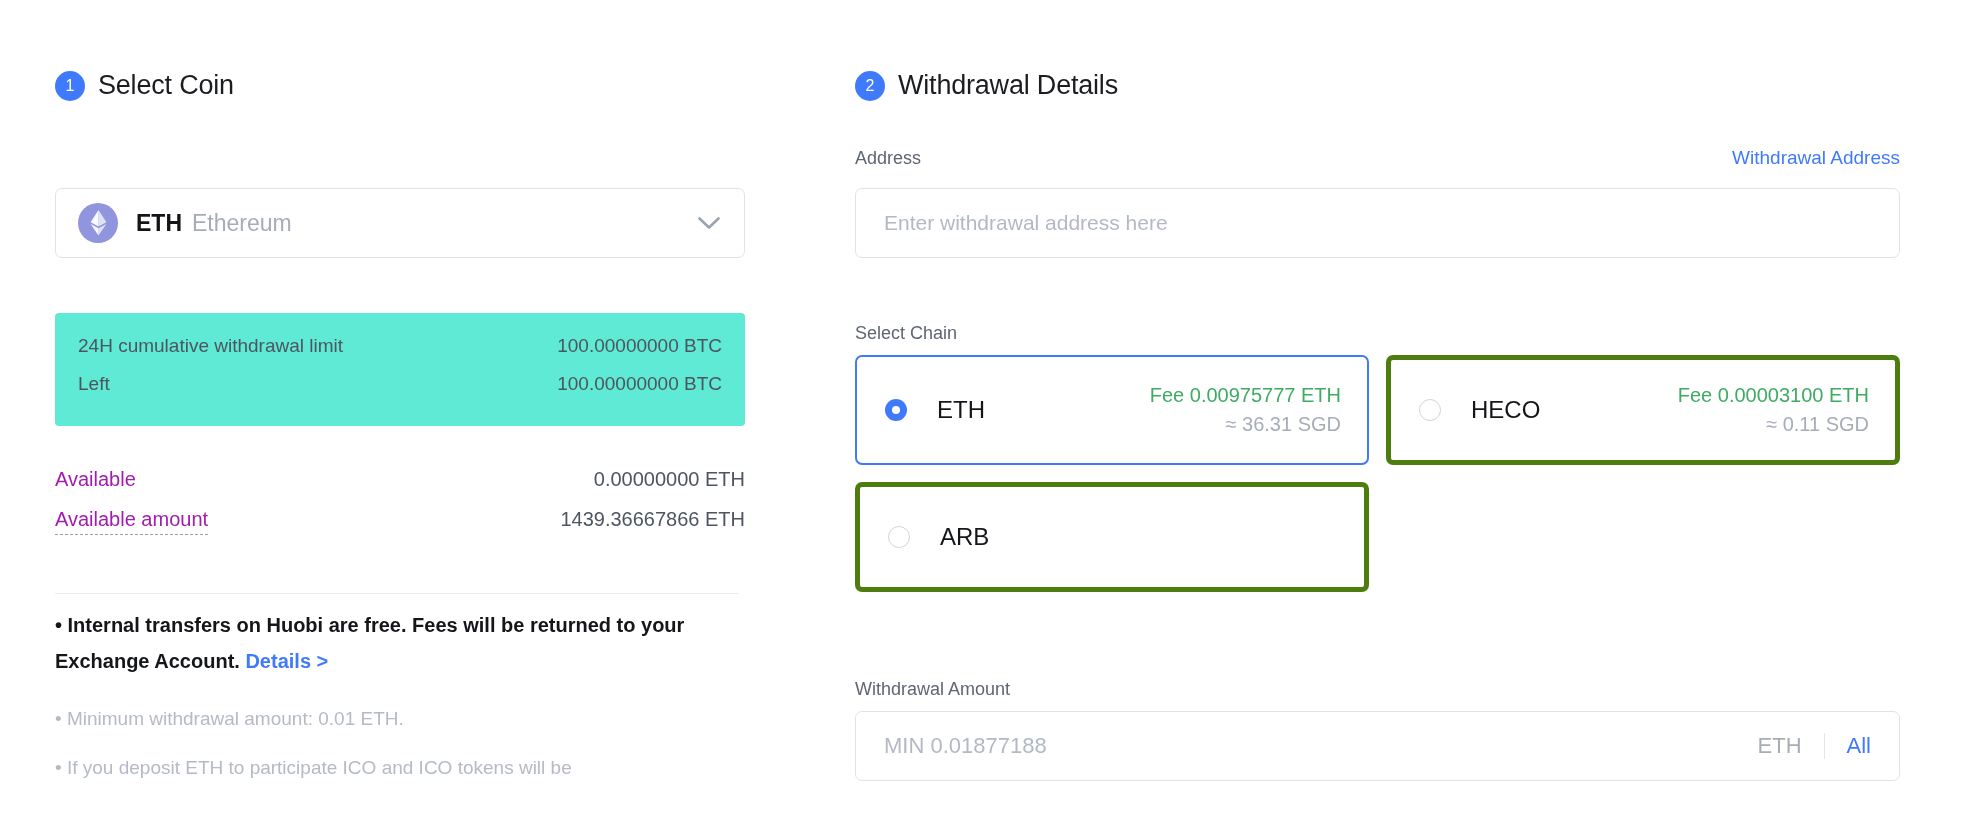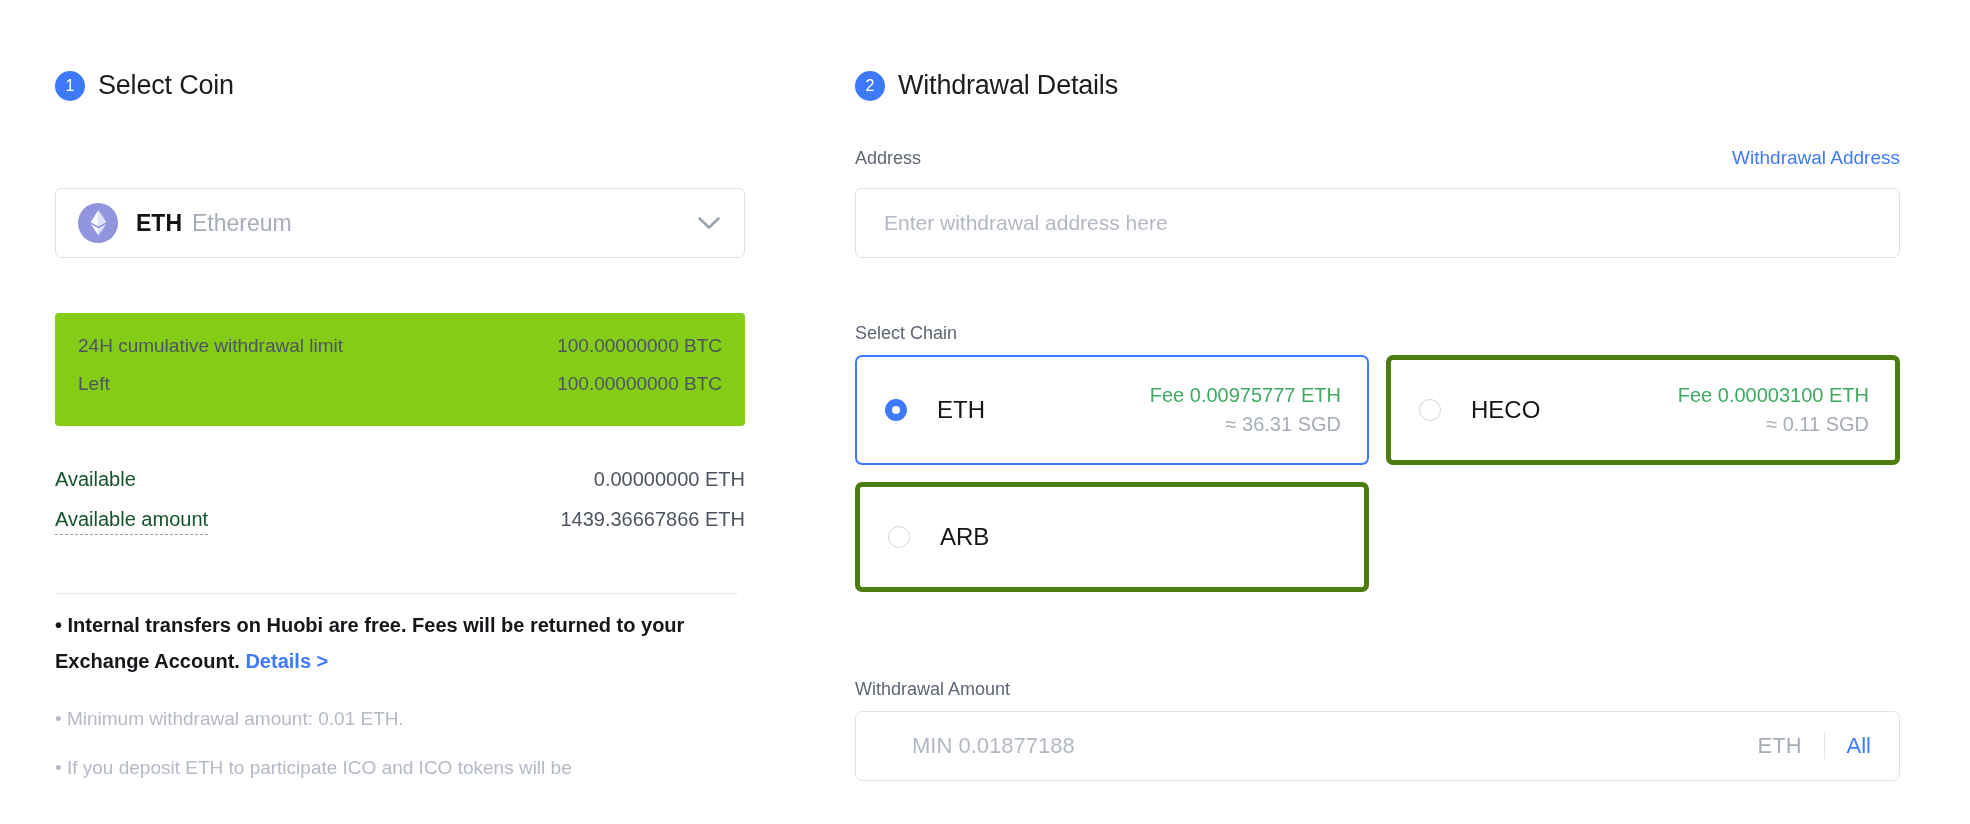"24H cumulative withdrawal limit" .limits-panel { background: #84cc16 -> #5eead4 }
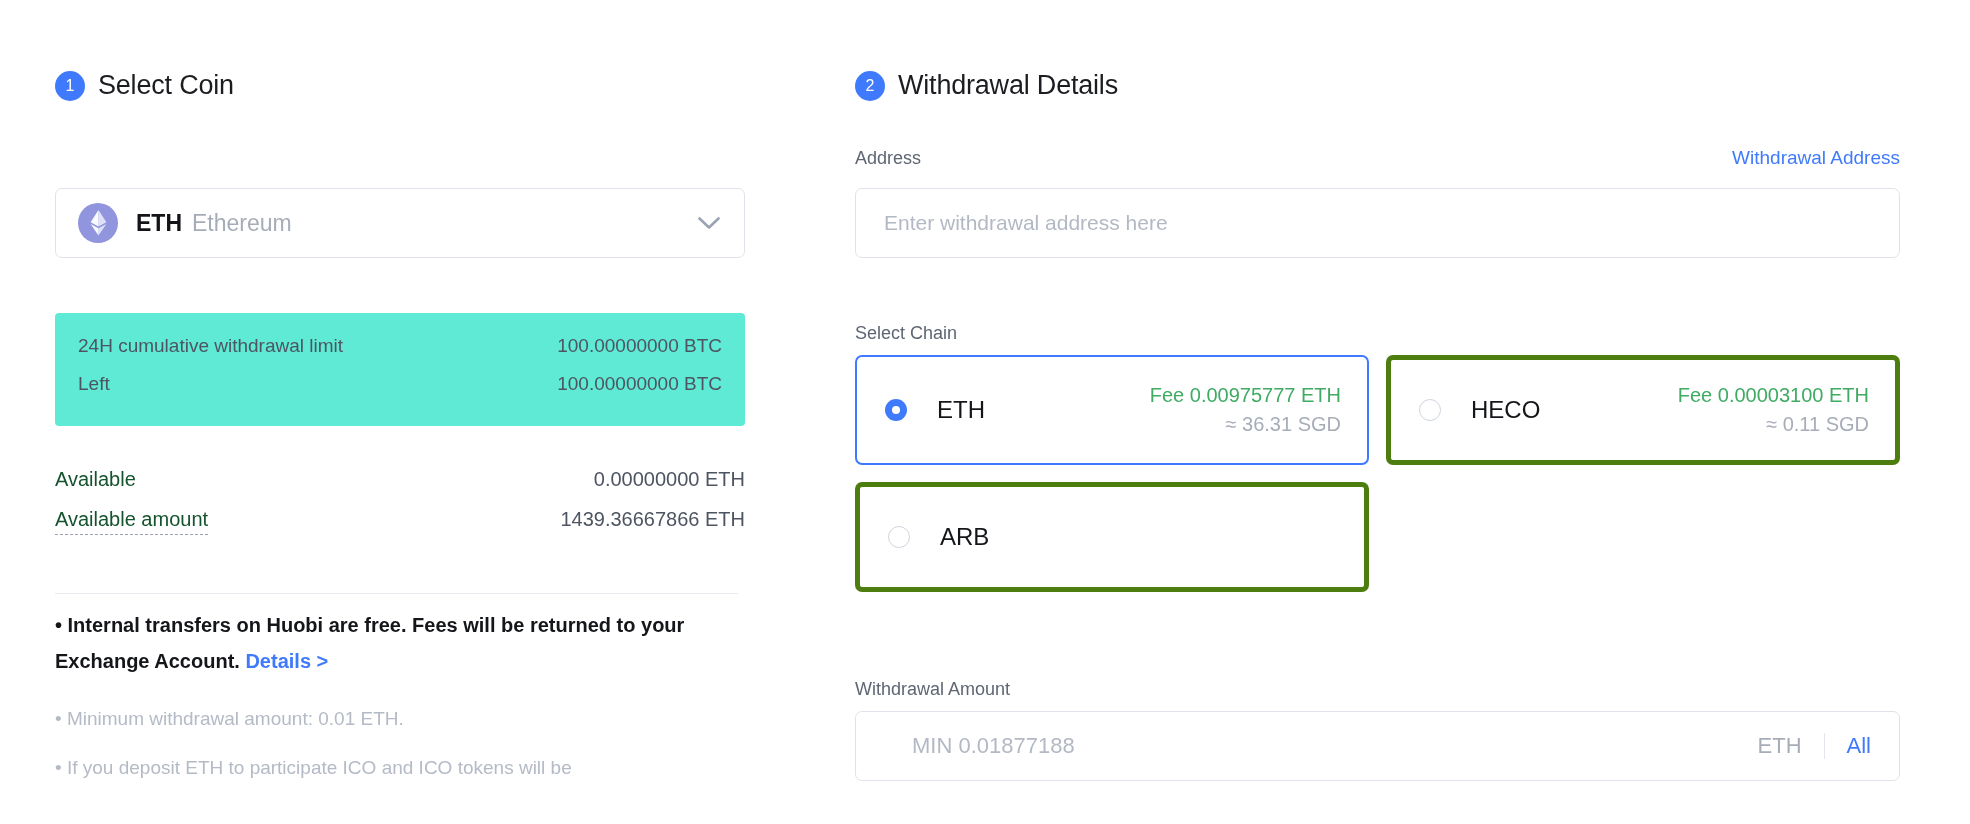"Available" .bal-key { color: #14532d -> #a21caf }
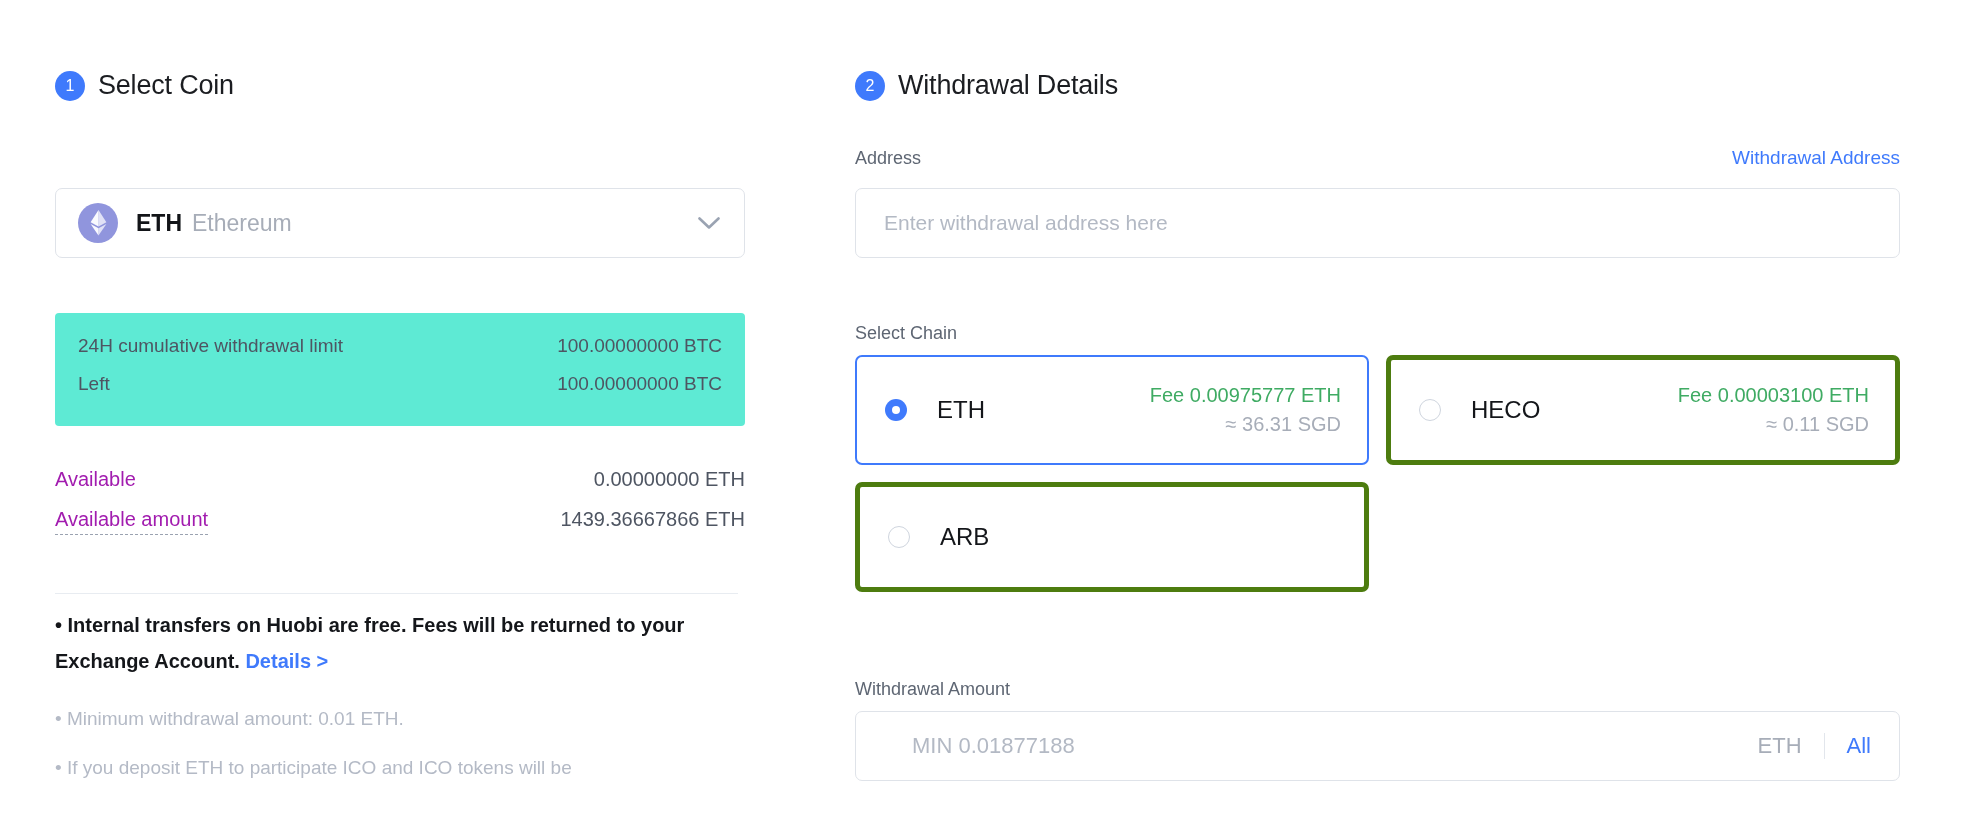"MIN 0.01877188" .amt-input input { margin-left: 28px -> none }
